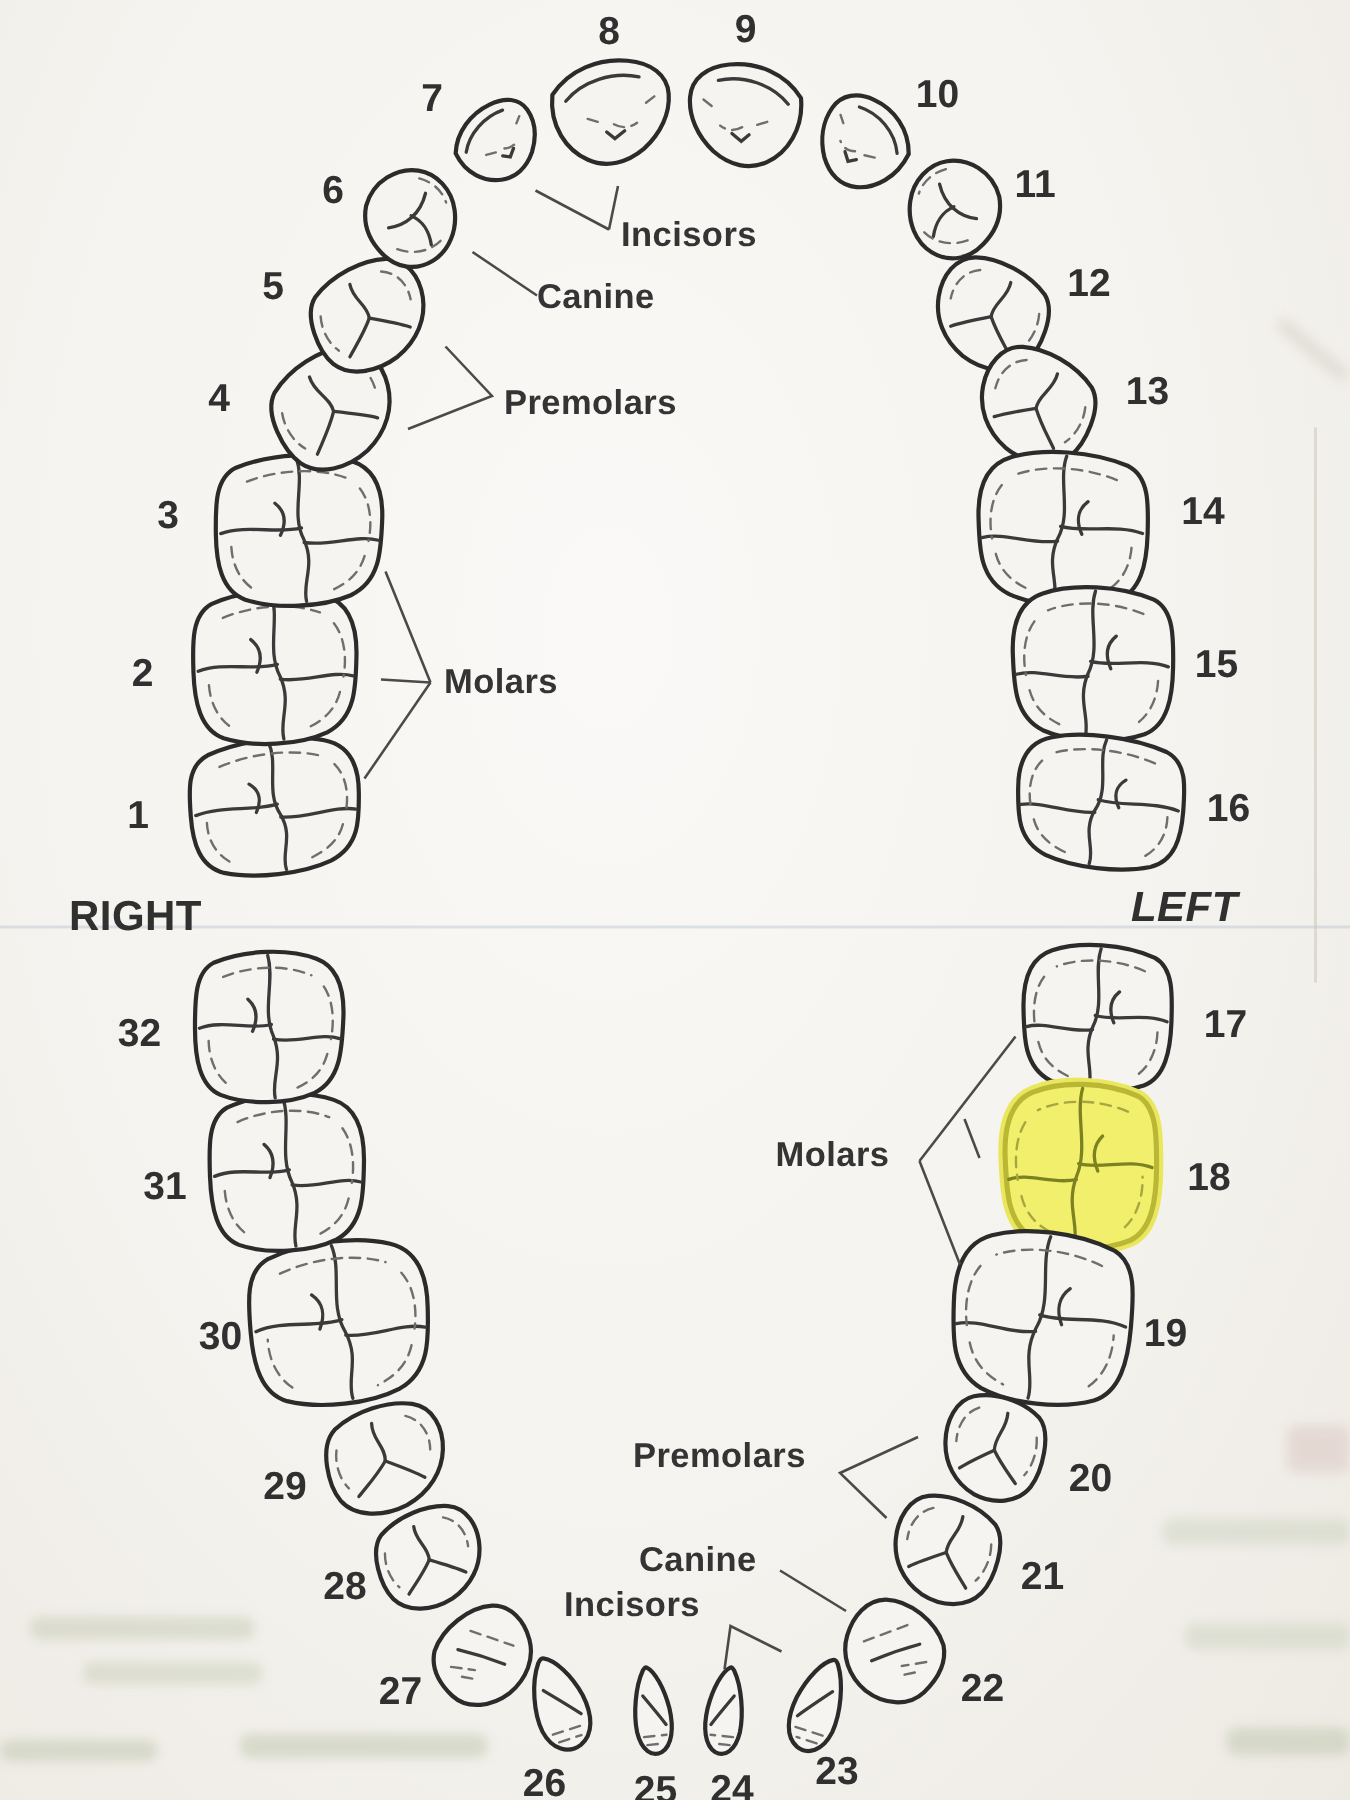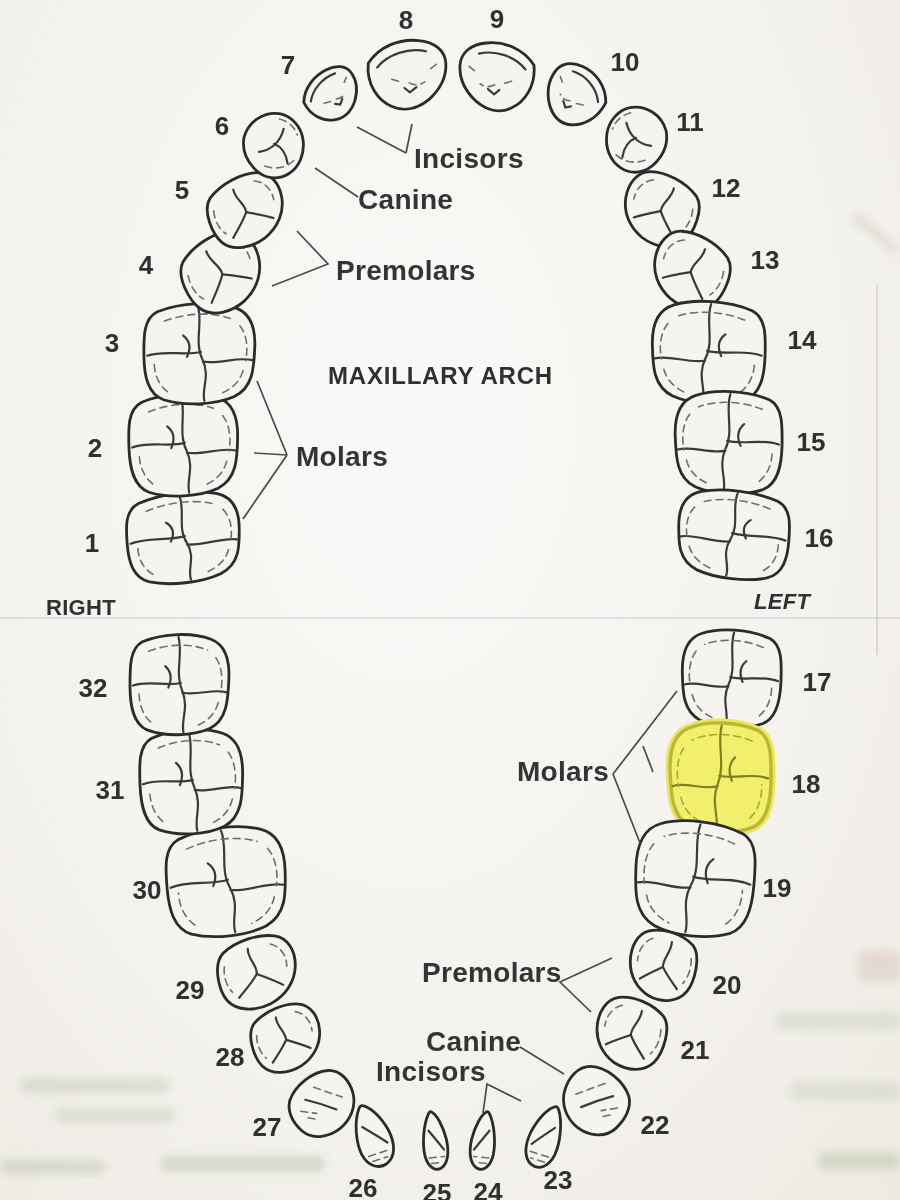"Incisors" .lbl { font-size: 28px -> 23px }
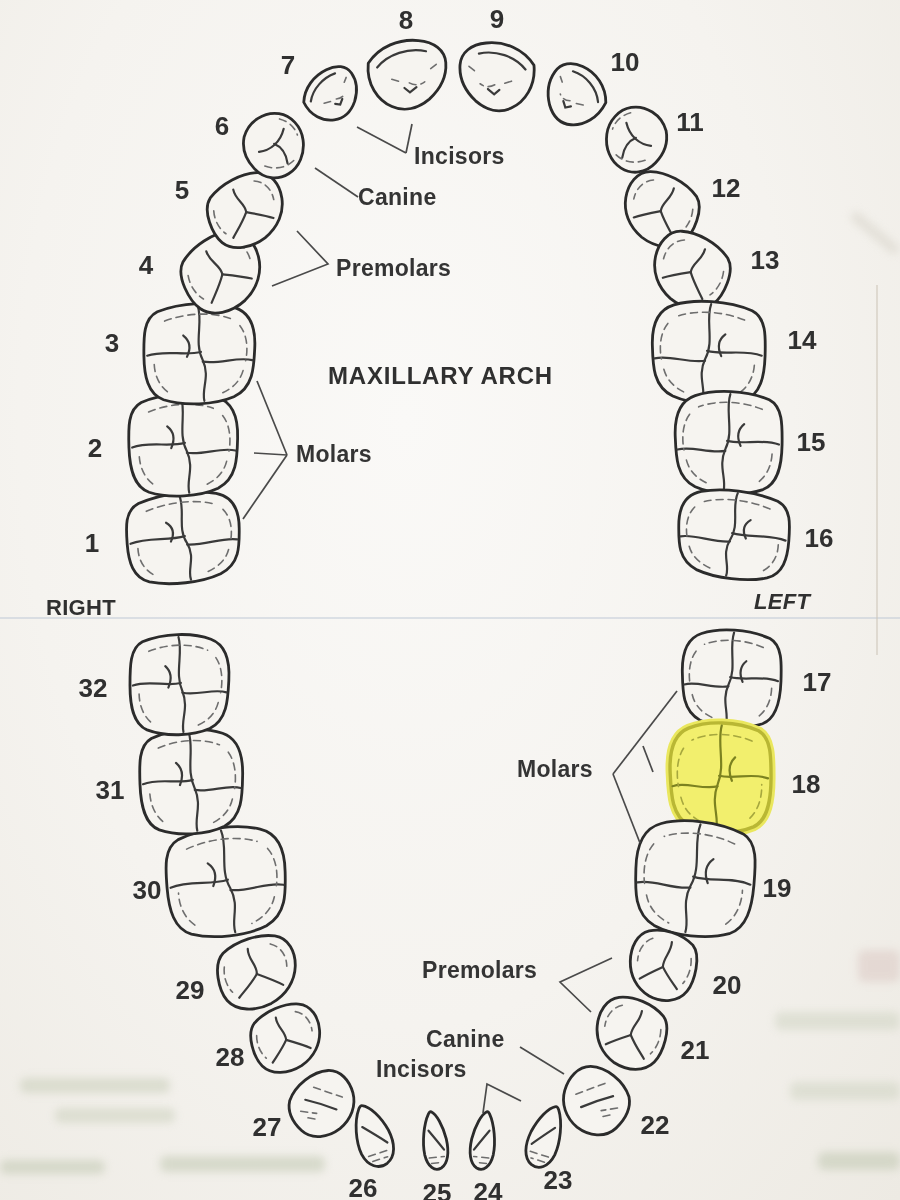"MAXILLARY ARCH" span.lbl { html: <span>MAXILLARY ARCH</span> -> none }
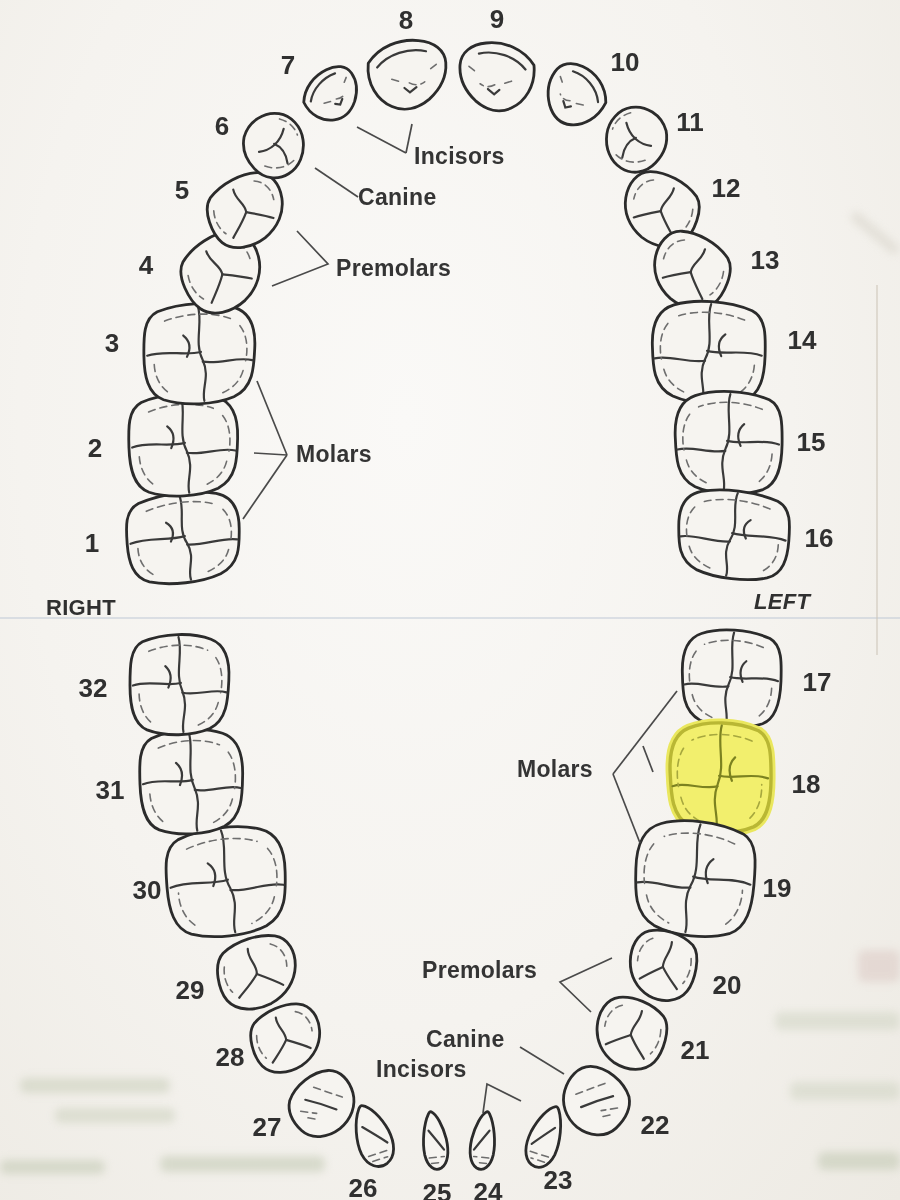"RIGHT" .side { font-size: 22px -> 28px }
